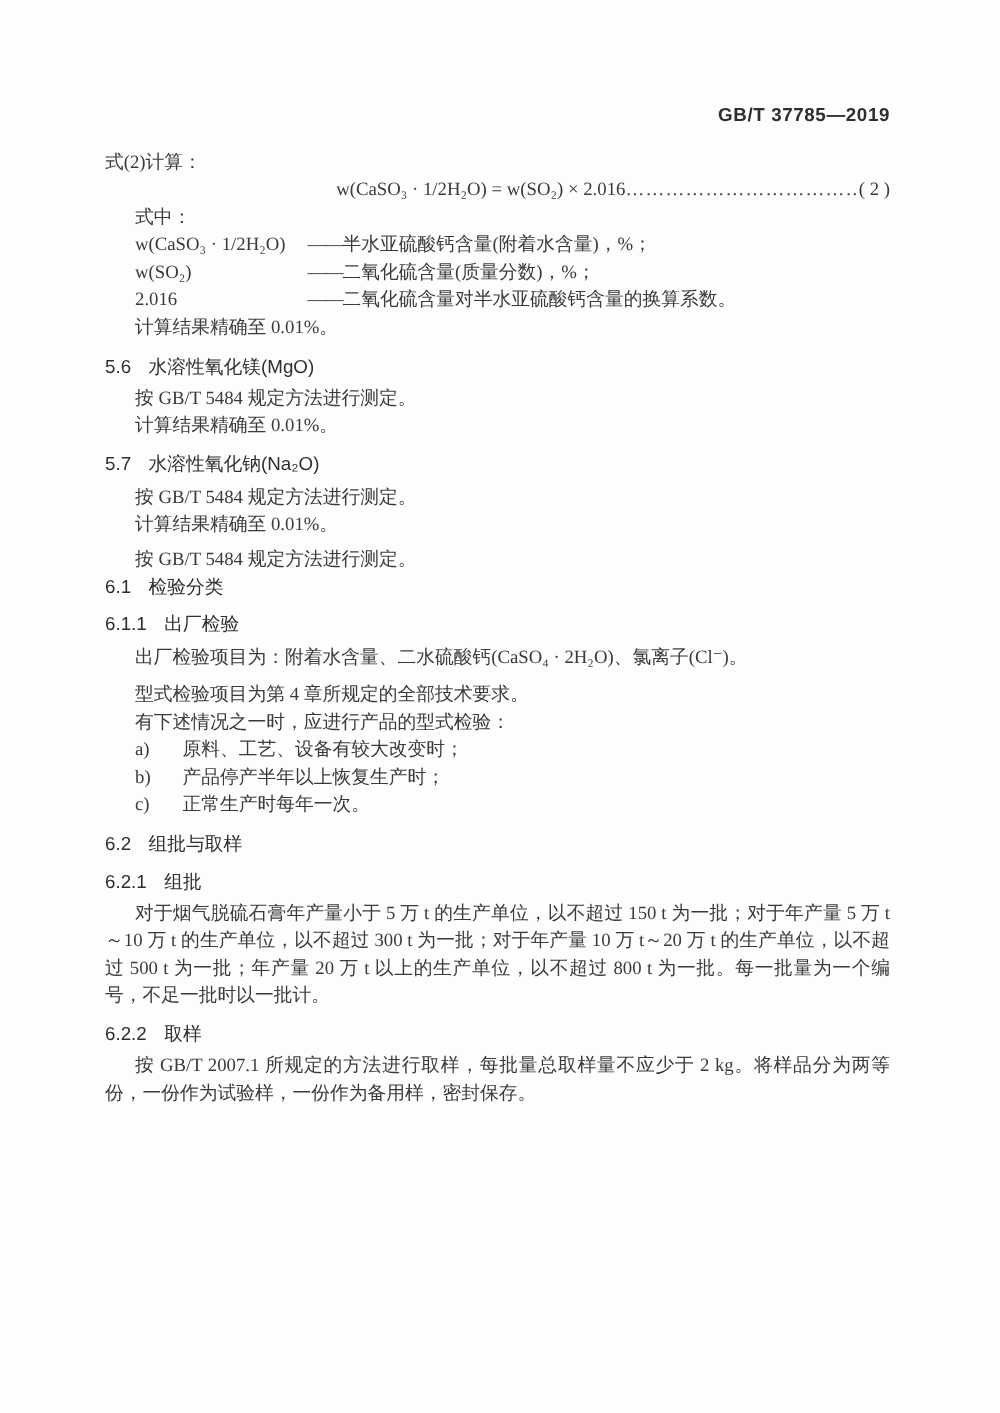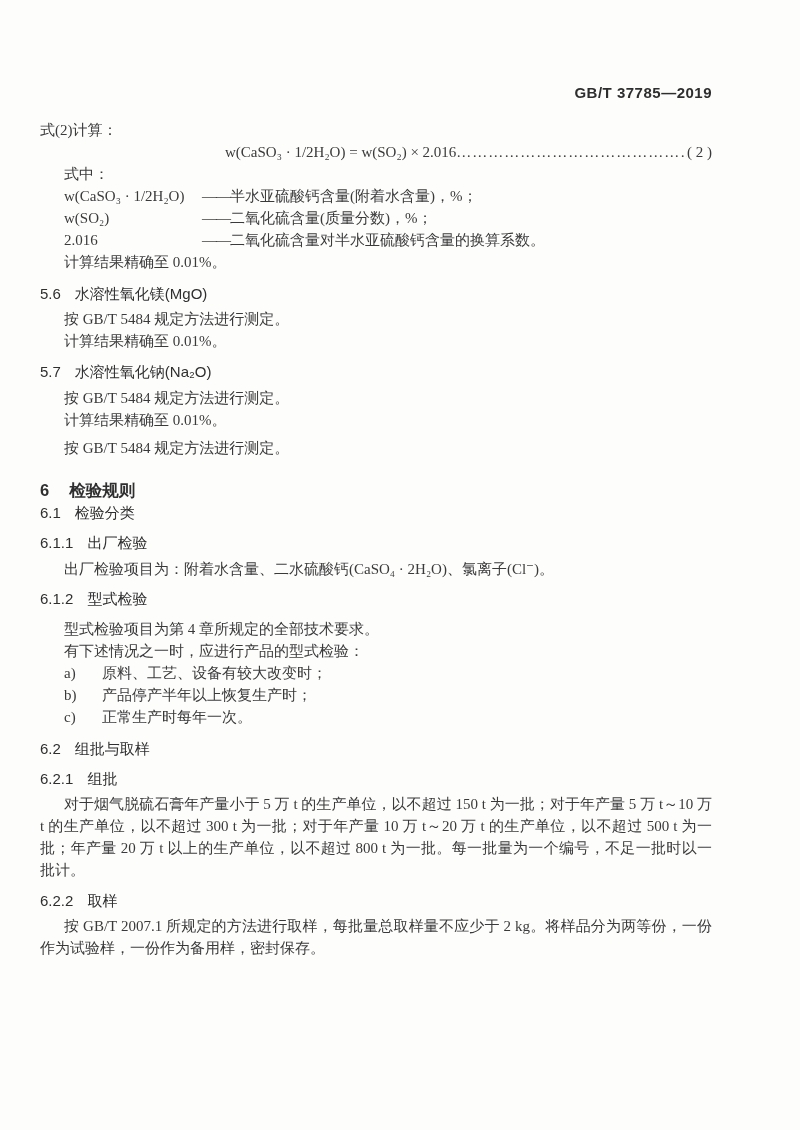"GB/T 37785—2019" .page { padding: 84px 88px 0 40px -> 84px 88px 0 84px }
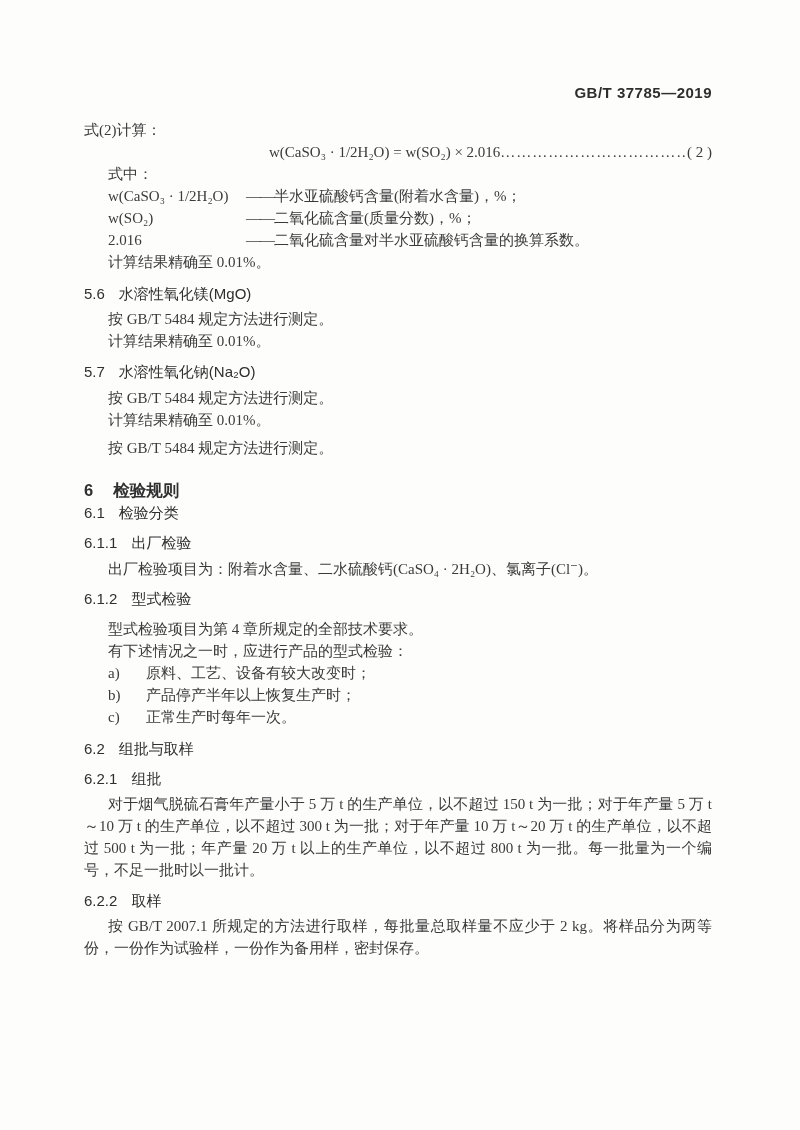"6 检验规则" div.h1 { html: <div> <span>6</span><span>检验规则</span> </div> -> none }
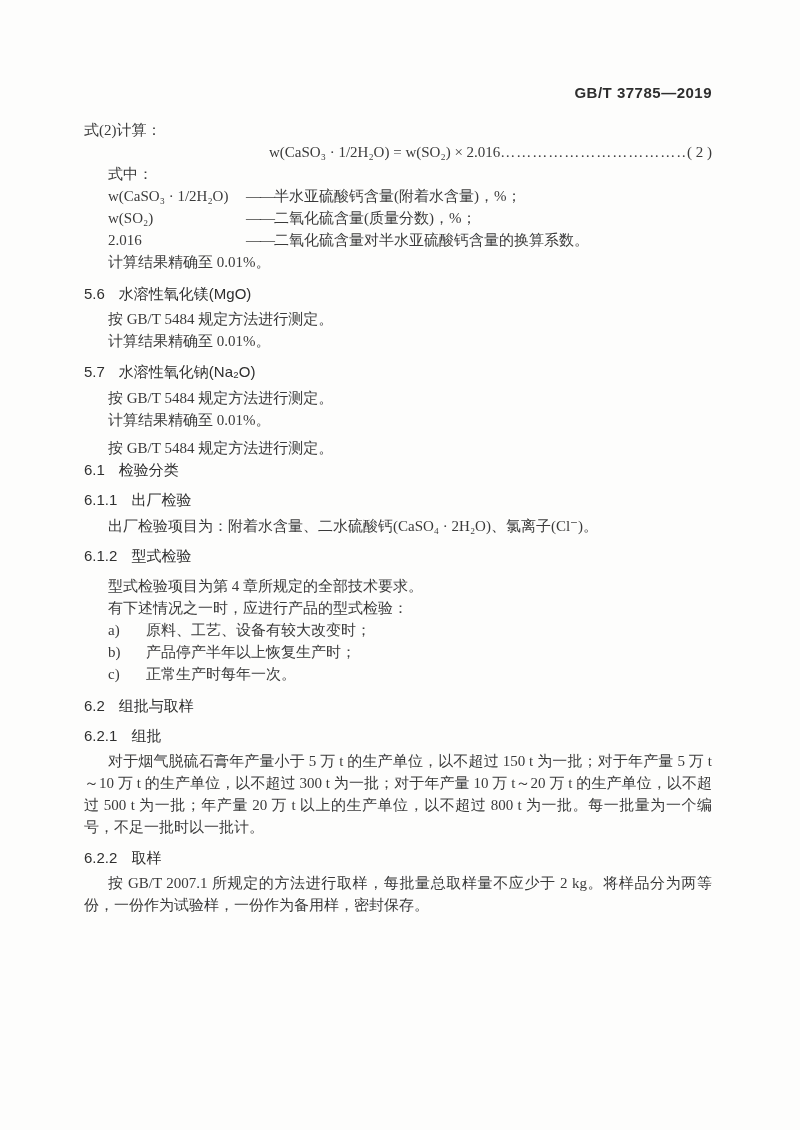"6.1.2 型式检验" div.h3 { html: <div> <span>6.1.2</span><span>型式检验</span> </div> -> none }
